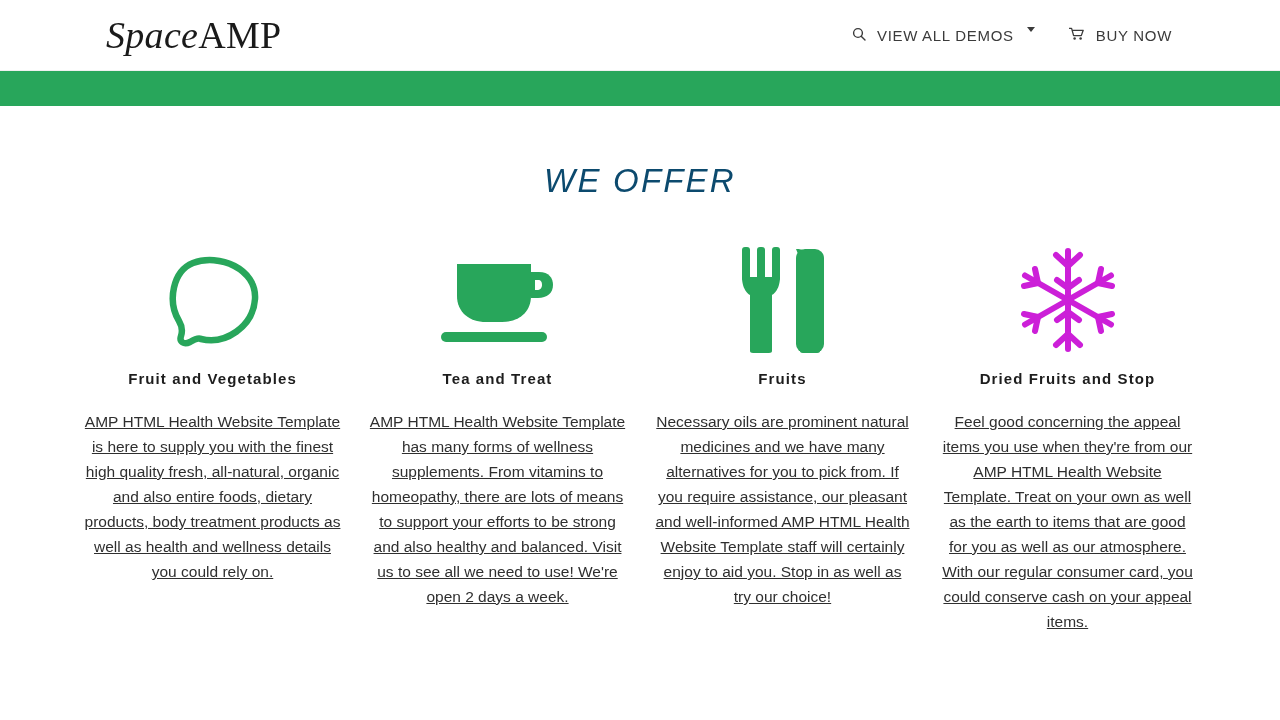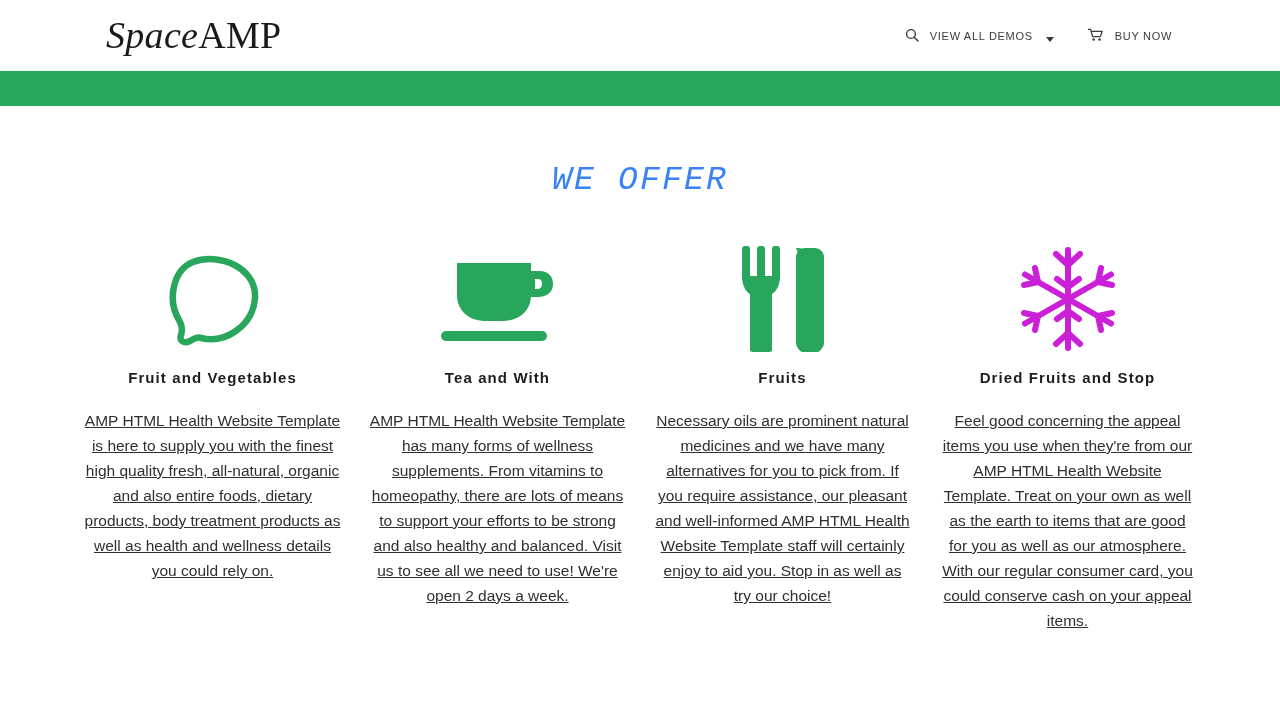"VIEW ALL DEMOS" .nav-item { align-items: flex-end -> flex-start; font-size: 11px -> 15px }
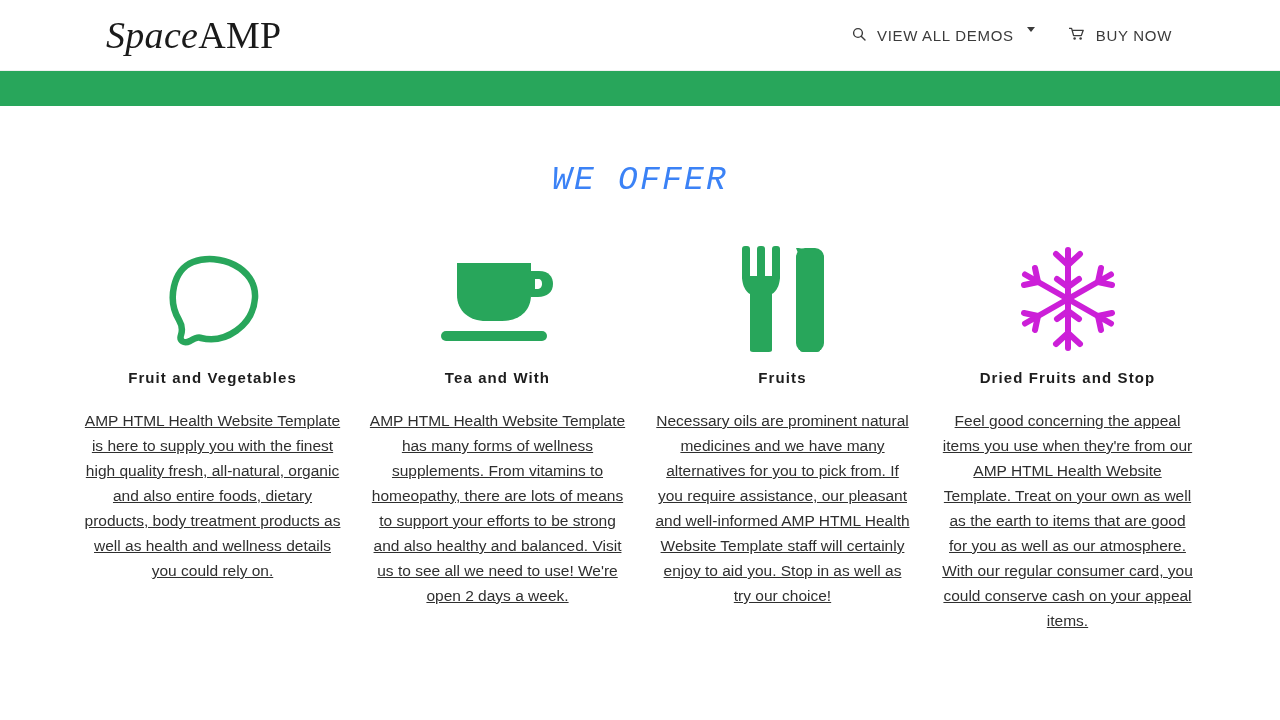"WE OFFER" .section-title { color: #3b82f6 -> #0c4a6e; font-family: Liberation Mono, monospace -> Liberation Sans, sans-serif }
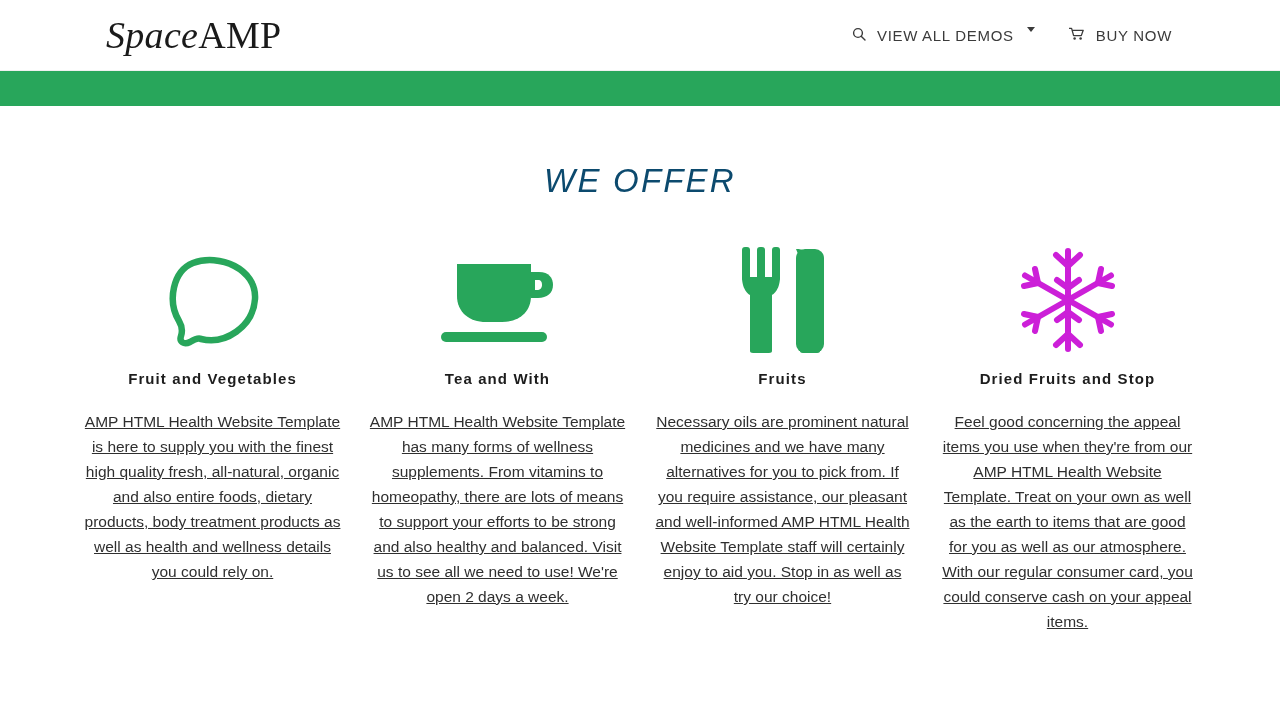"Tea and With" div.card-title { text: With -> Treat }
